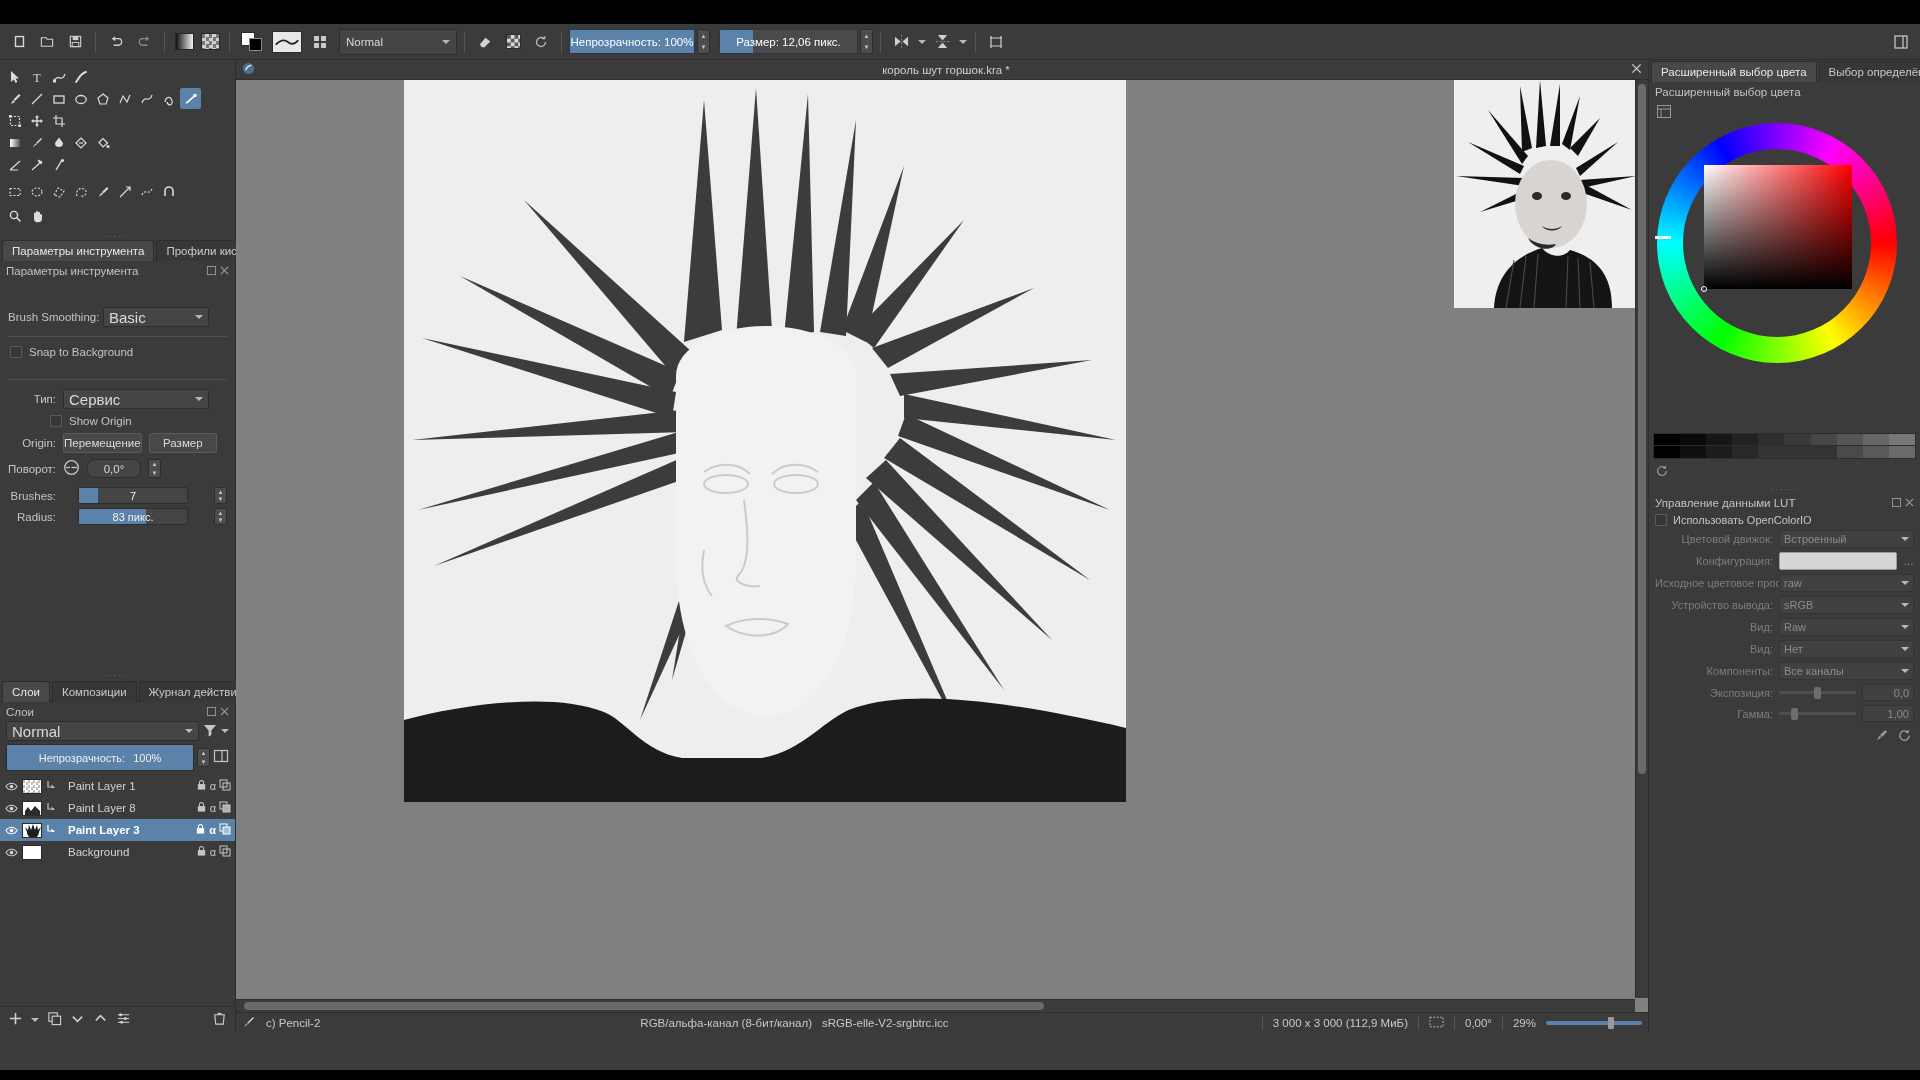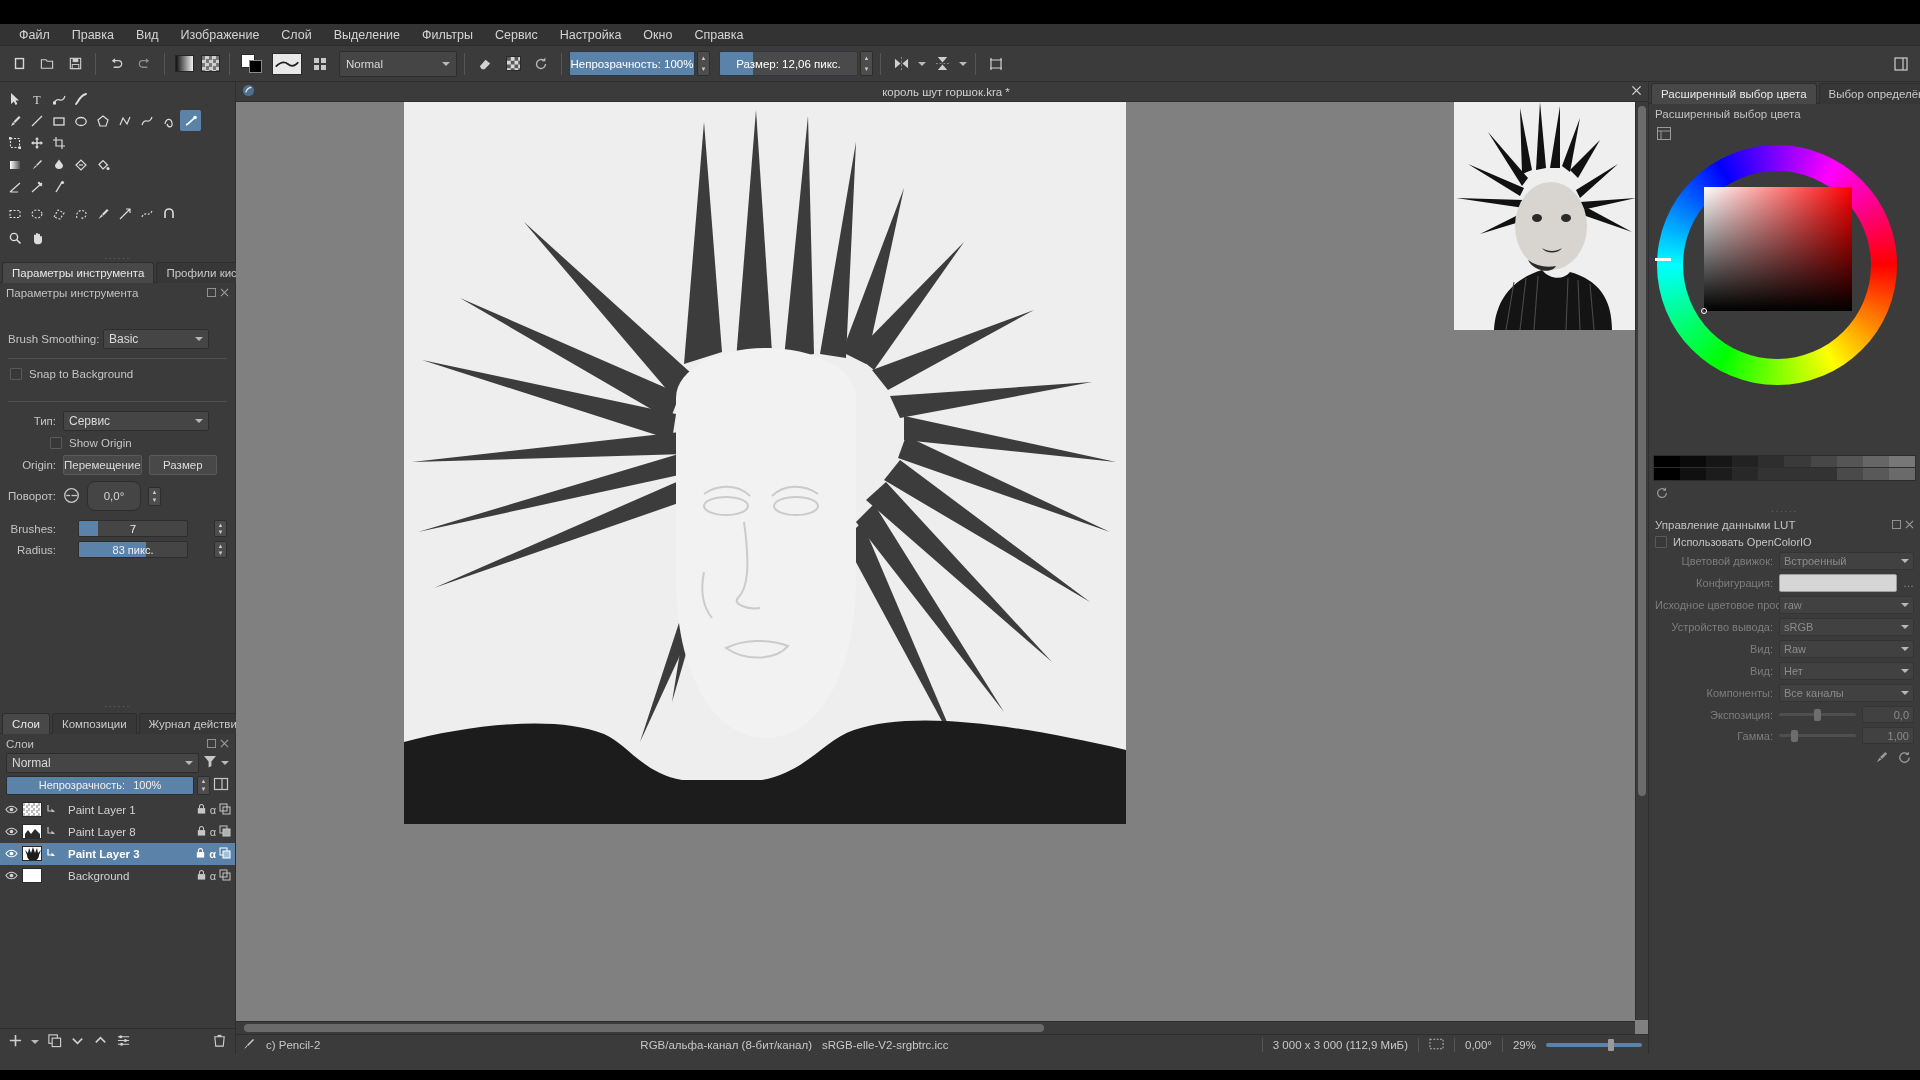"Файл" div { html: <div> <div>Файл</div> <div>Правка</div> <div>Вид</div> <div>Изображение</div> <div>Слой</div> <div>Выделение</div> <div>Фильтры</div> <div>Сервис</div> <div>Настройка</div> <div>Окно</div> <div>Справка</div> </div> -> none }
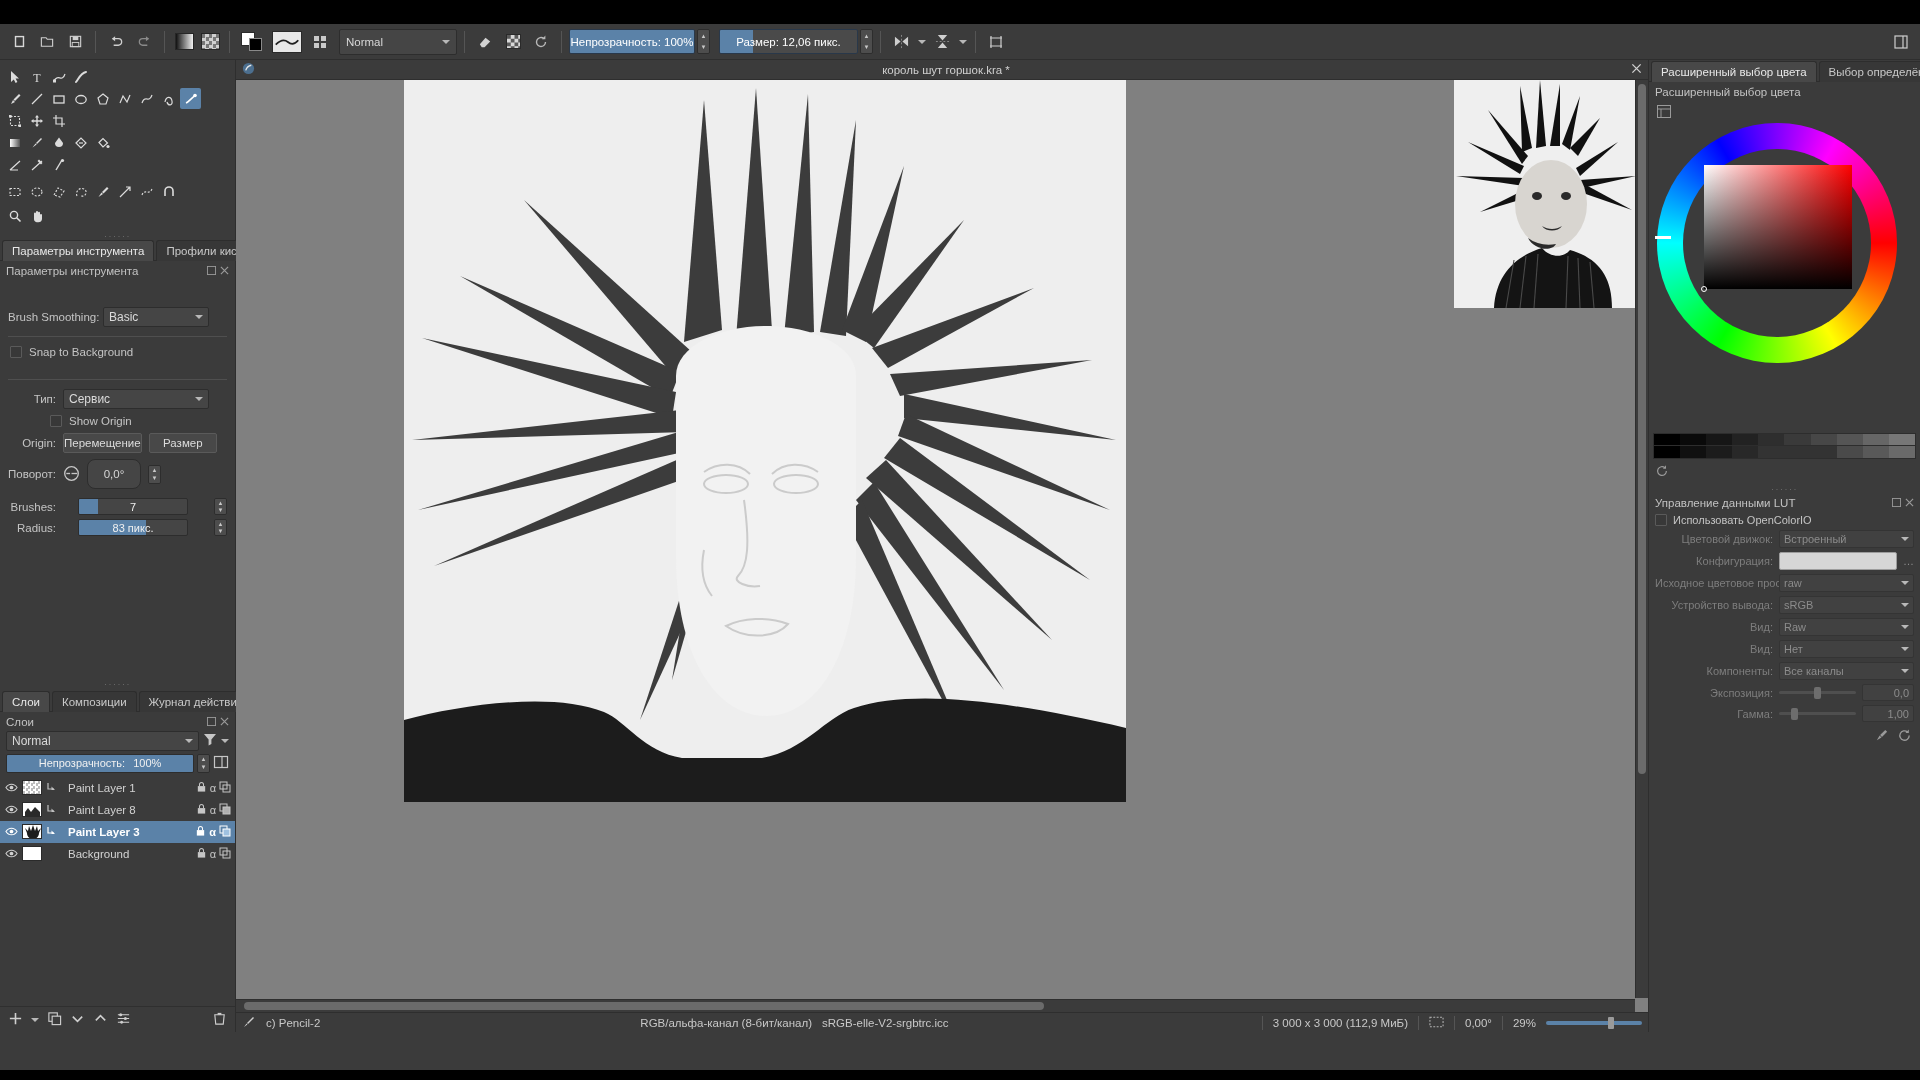"Basic" .combo { font-size: 12px -> 15px }
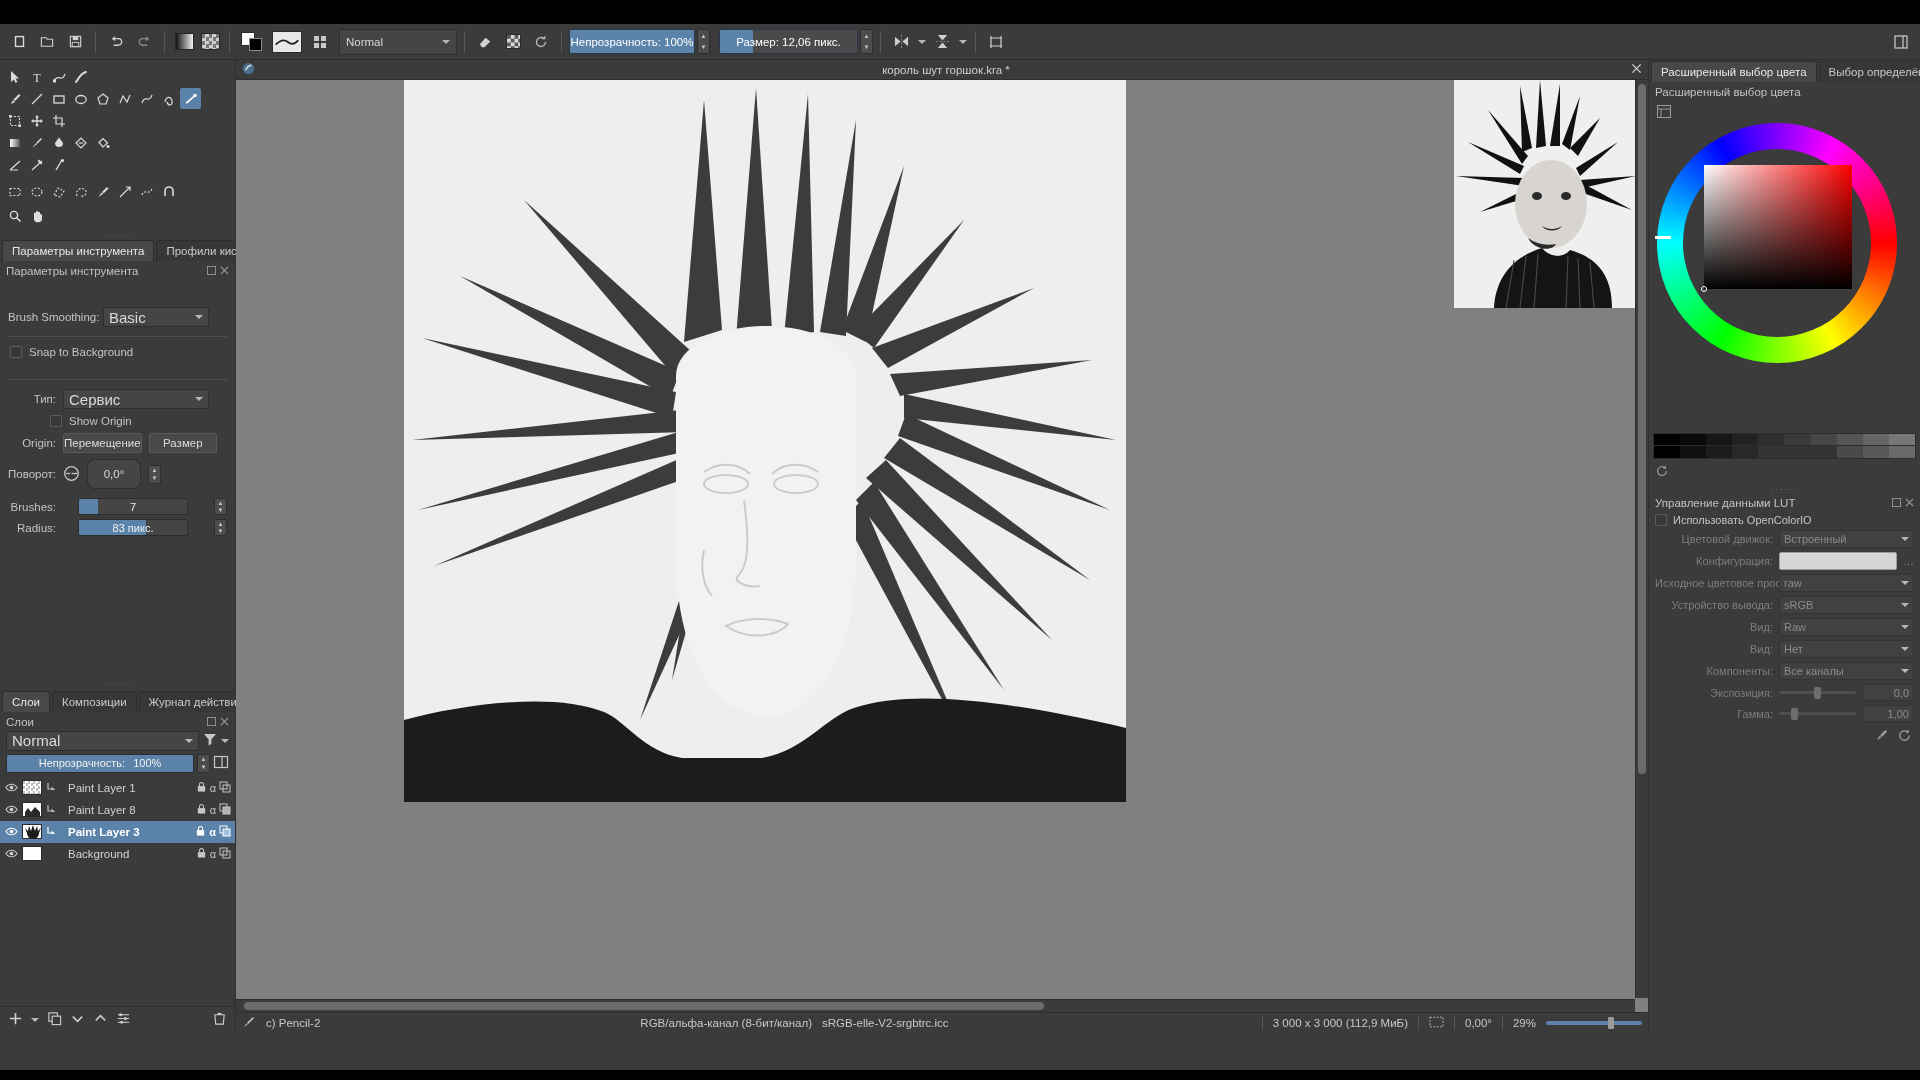"0,0°" div { height: 30px -> 19px }
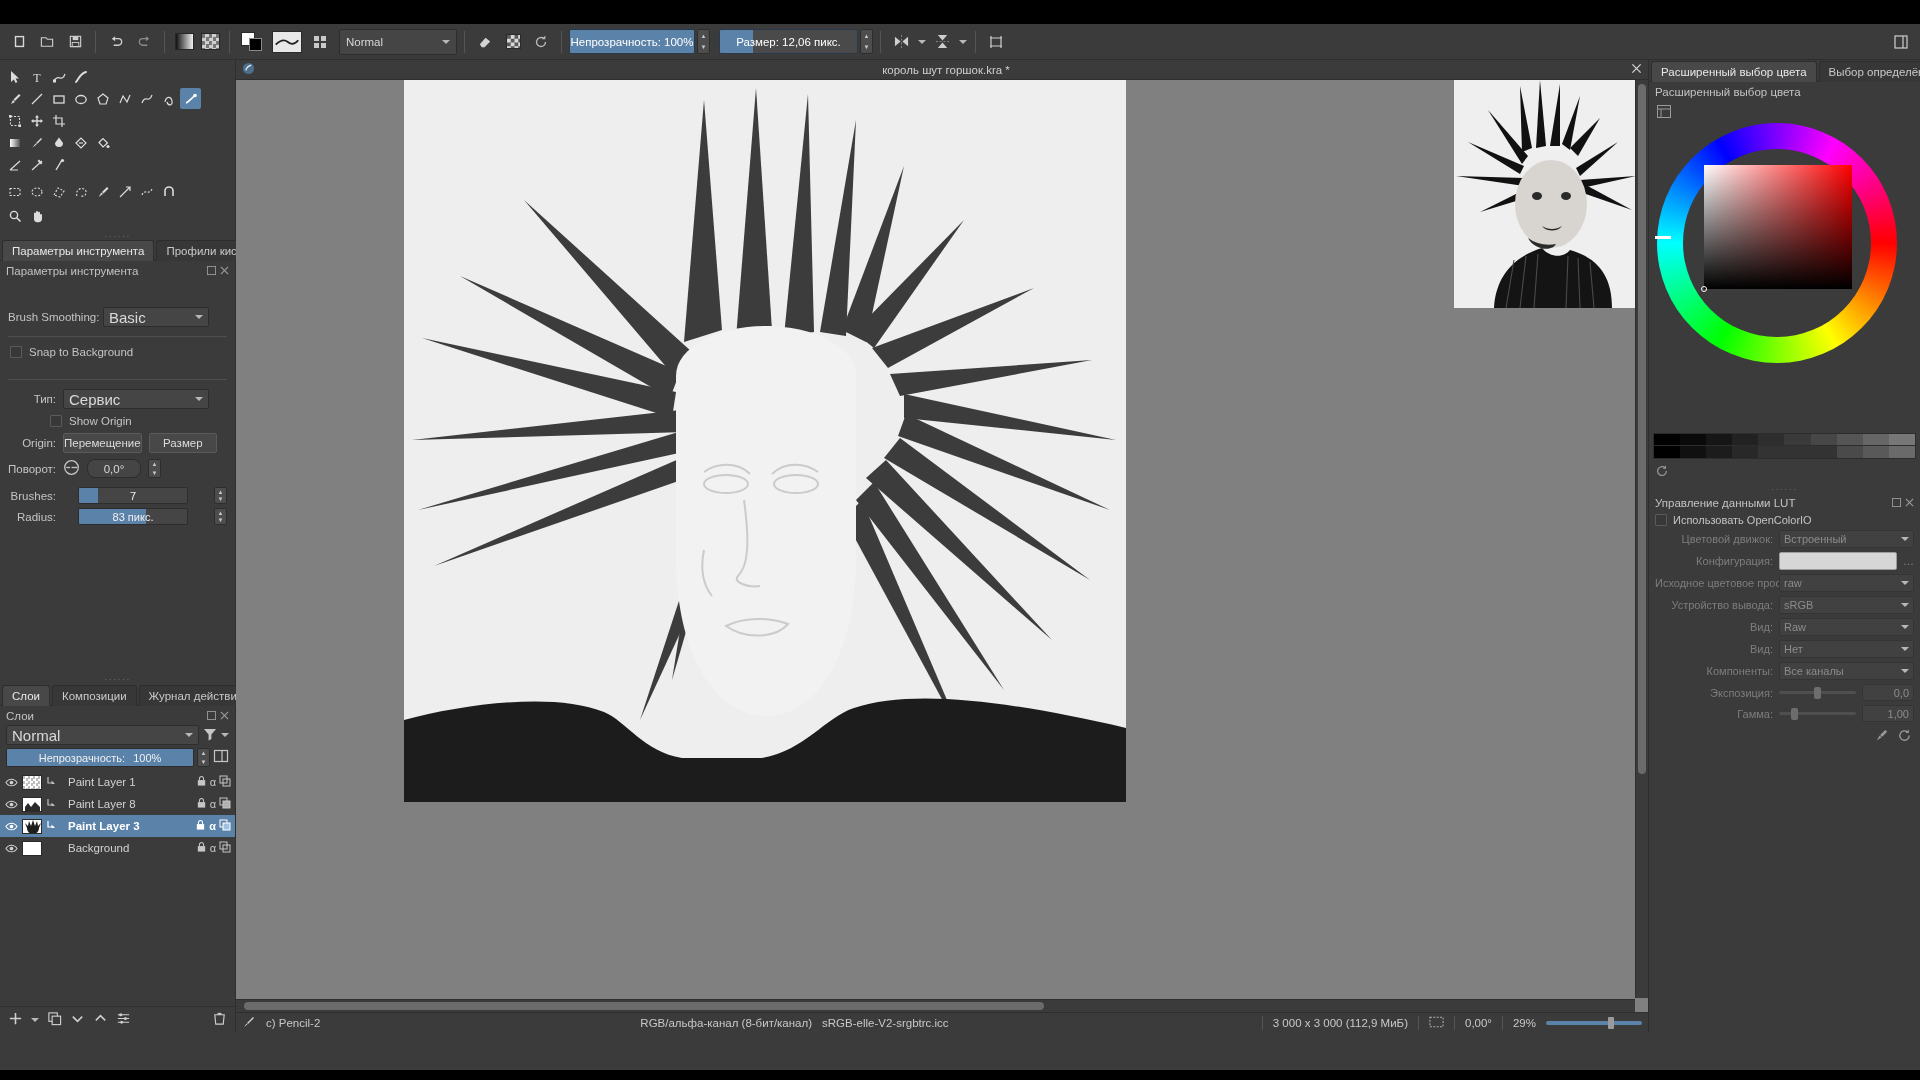"Непрозрачность:" div.slider2 { height: 19px -> 27px }
